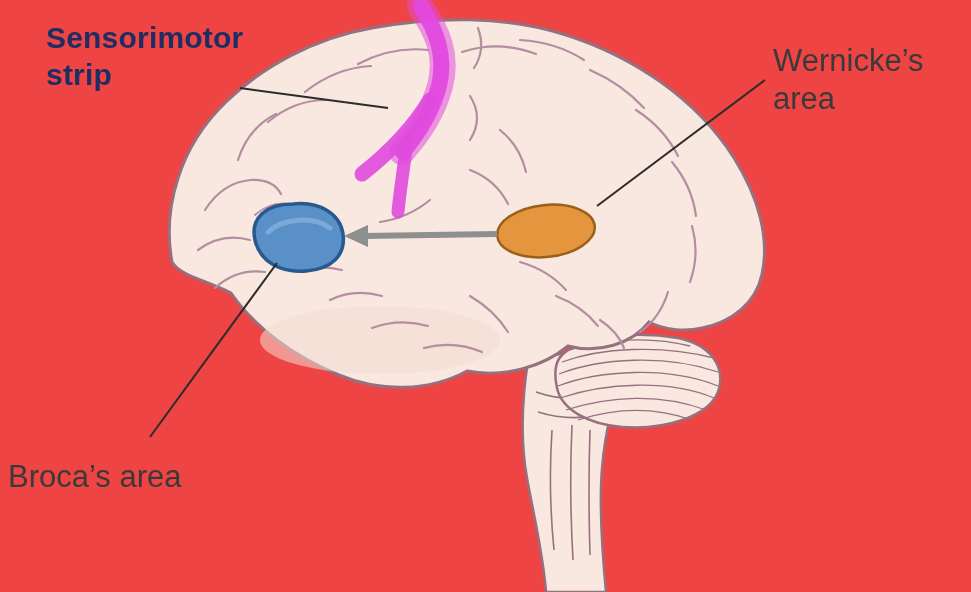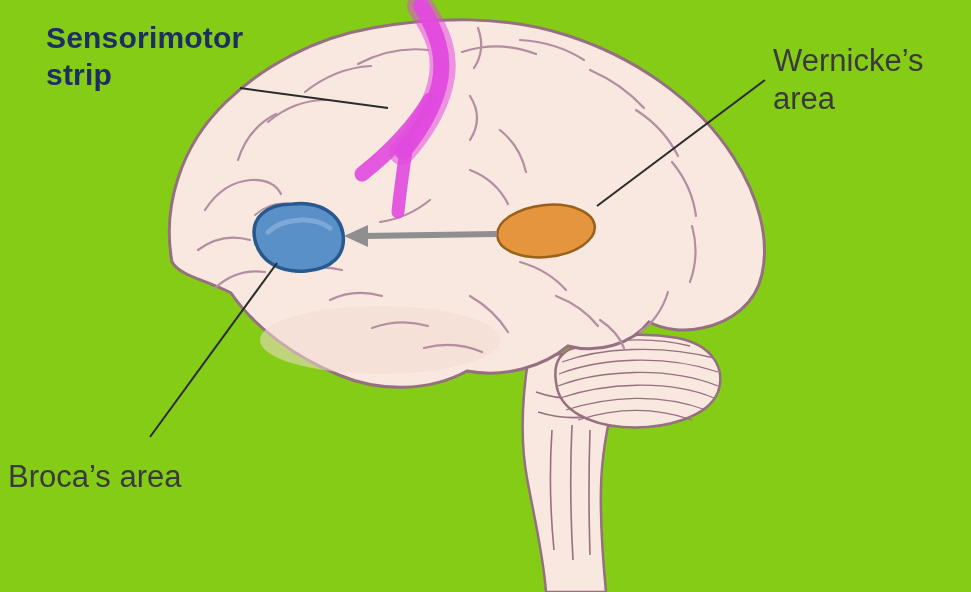"Sensorimotor strip" .stage { background: #84cc16 -> #ef4444 }
